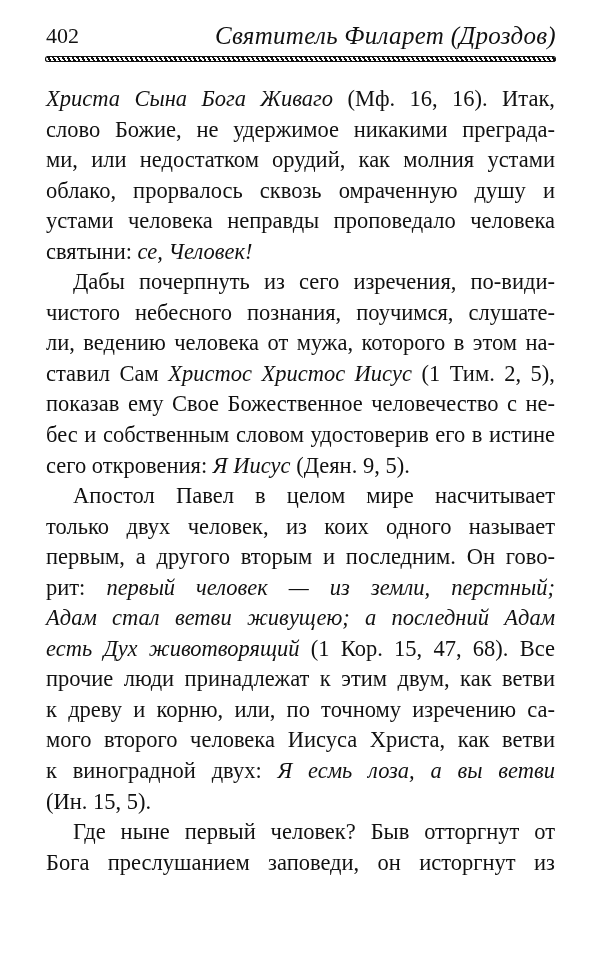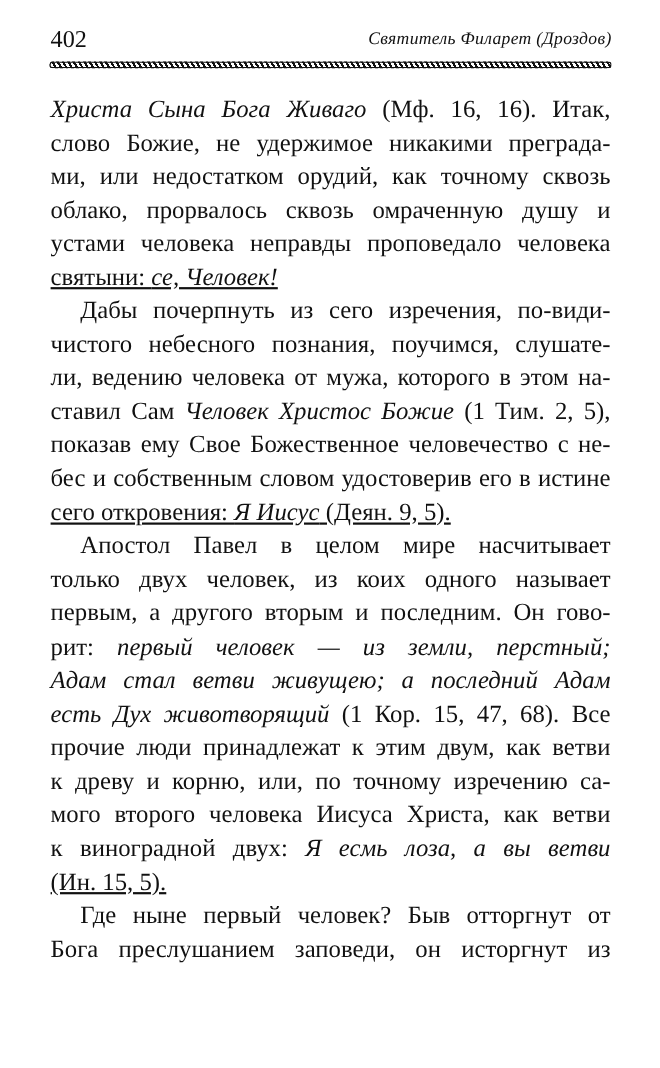"Святитель Филарет (Дроздов)" .running-title { font-size: 16px -> 25px }
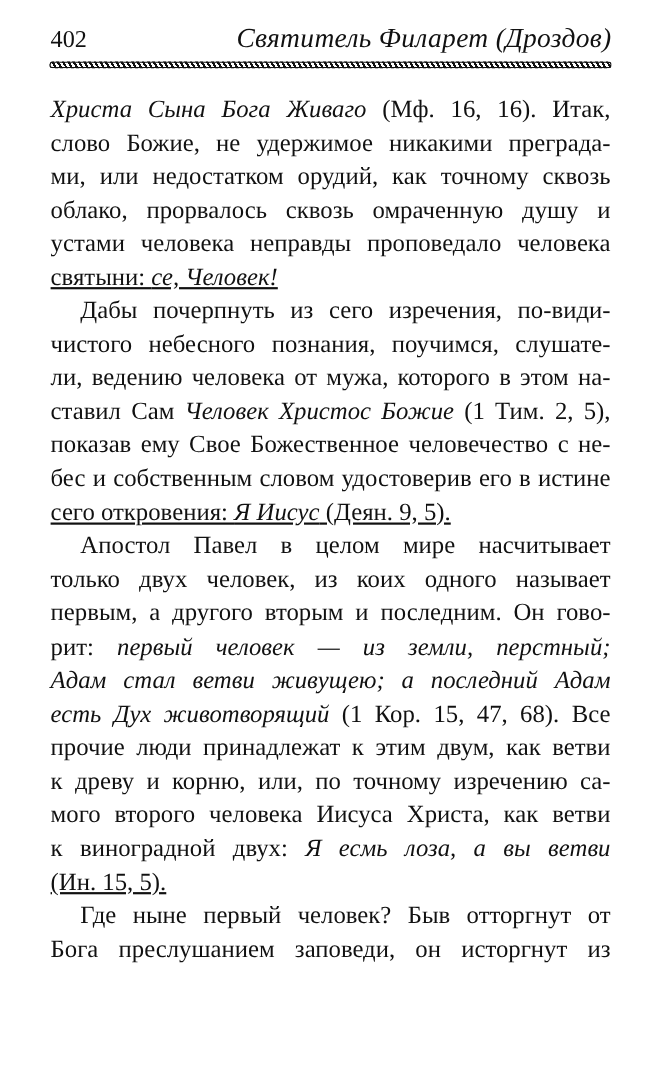"ми, или недостатком орудий, как" span { text: точному сквозь -> молния устами }
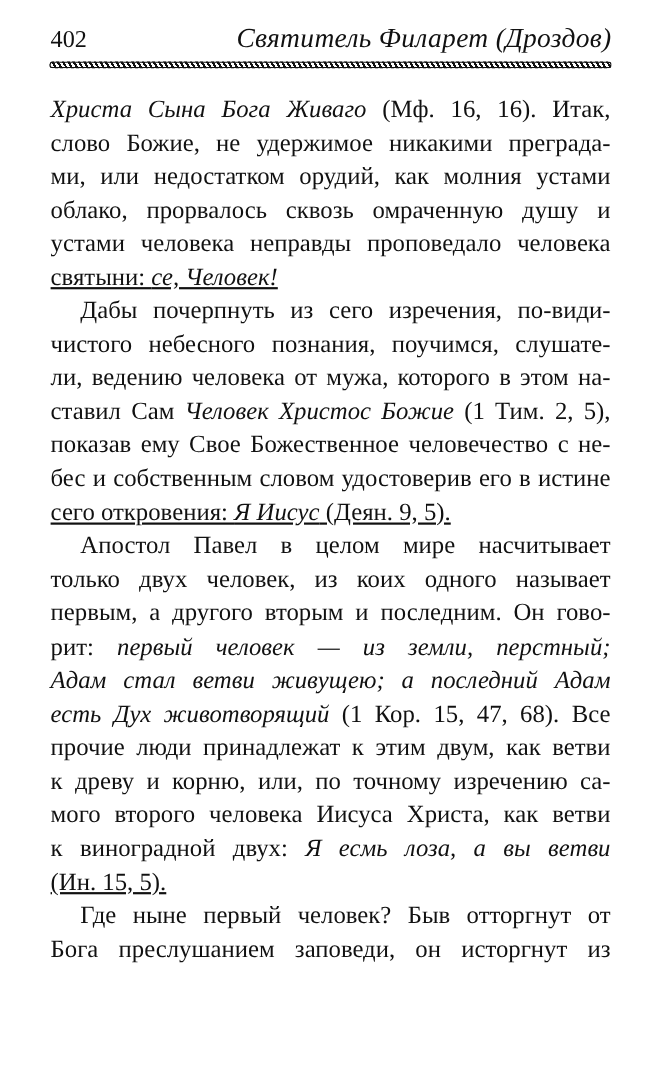"святыни: се, Человек!" .line.last .just { text-decoration: underline -> none }
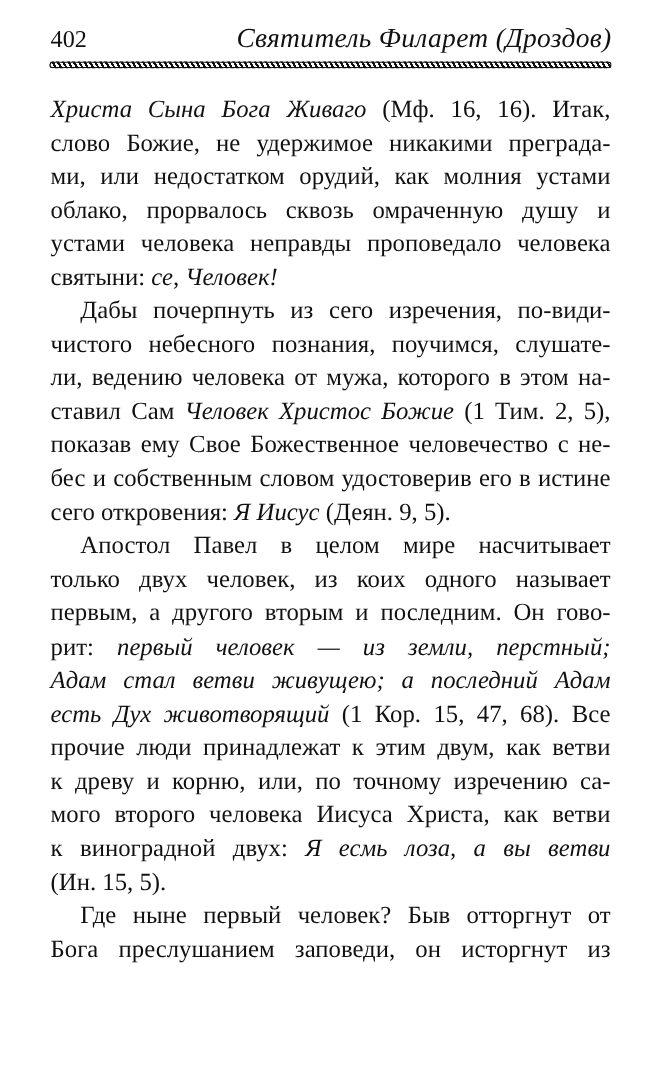"Человек Христос Божие" span.it { text: Человек Христос Божие -> Христос Христос Иисус }
